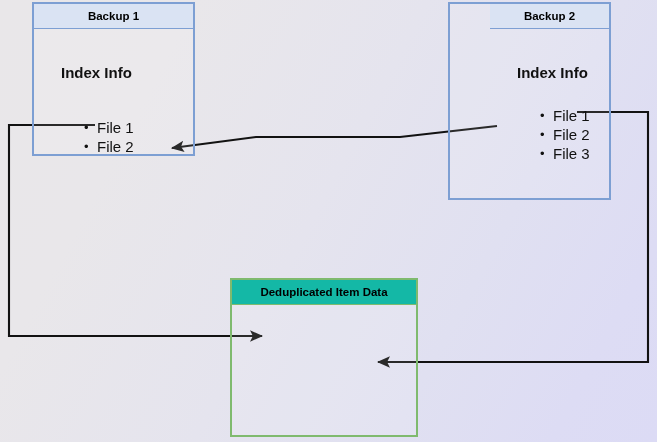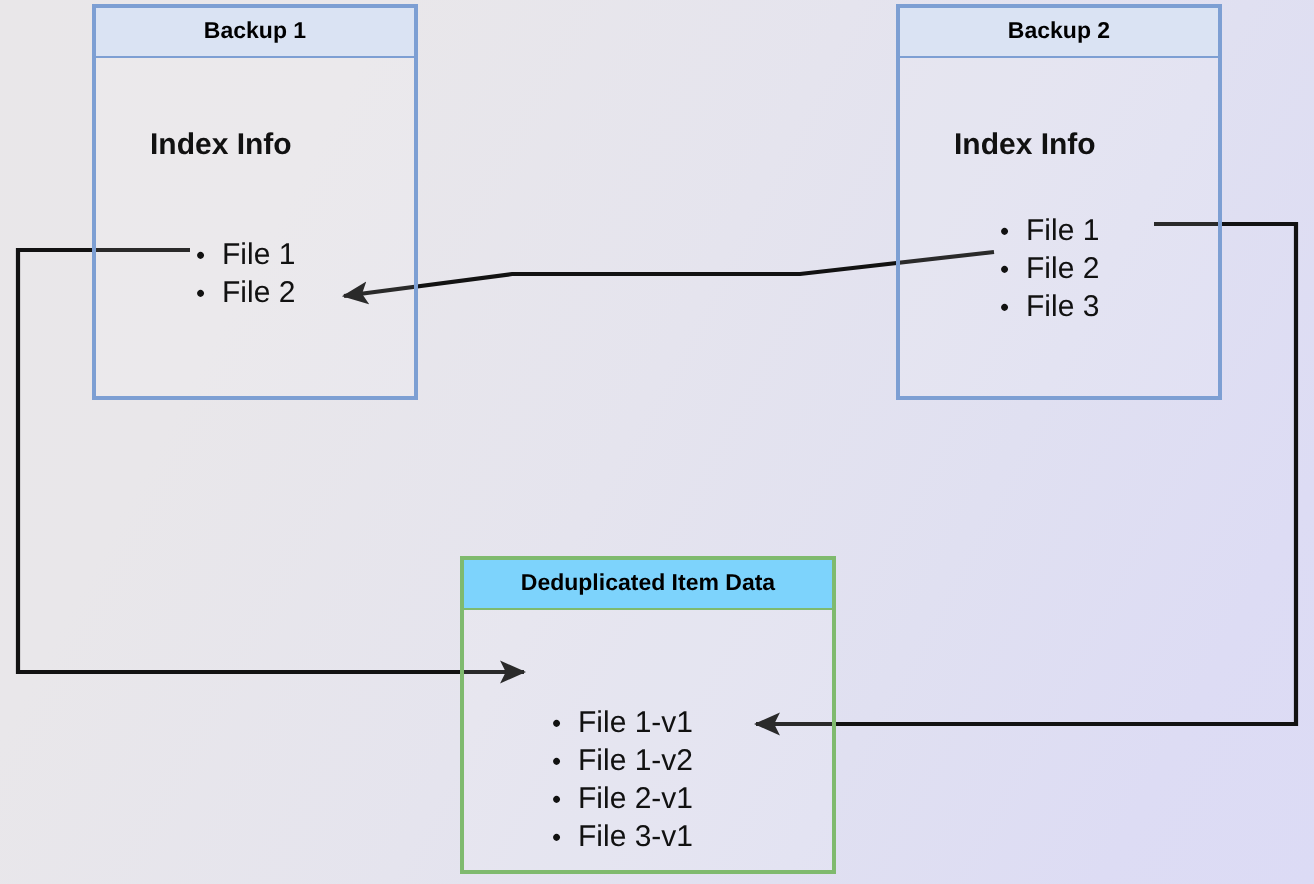"Backup 1" div.box { height: 198px -> 154px; left: 46px -> 32px }
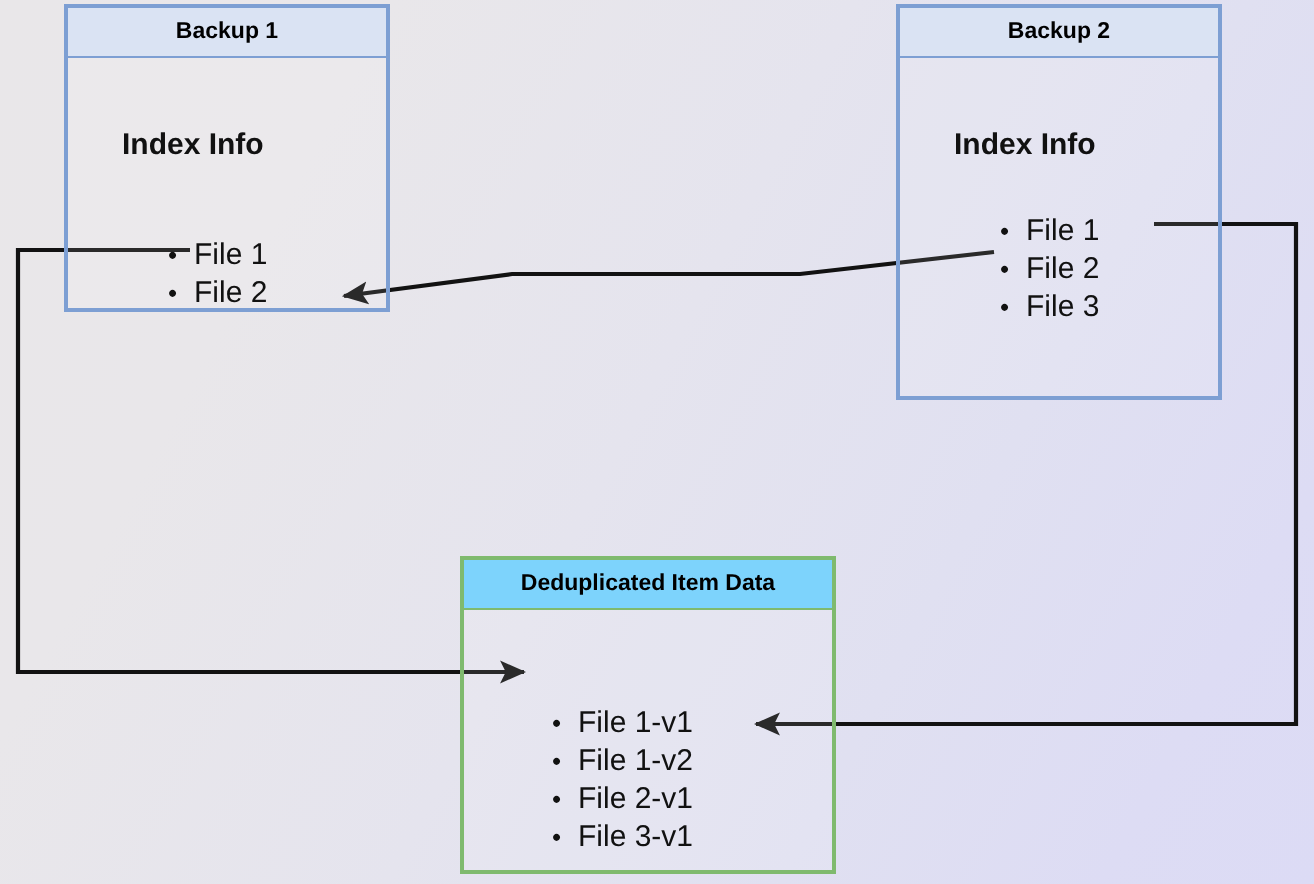"Backup 2" div.box { padding-left: none -> 40px }
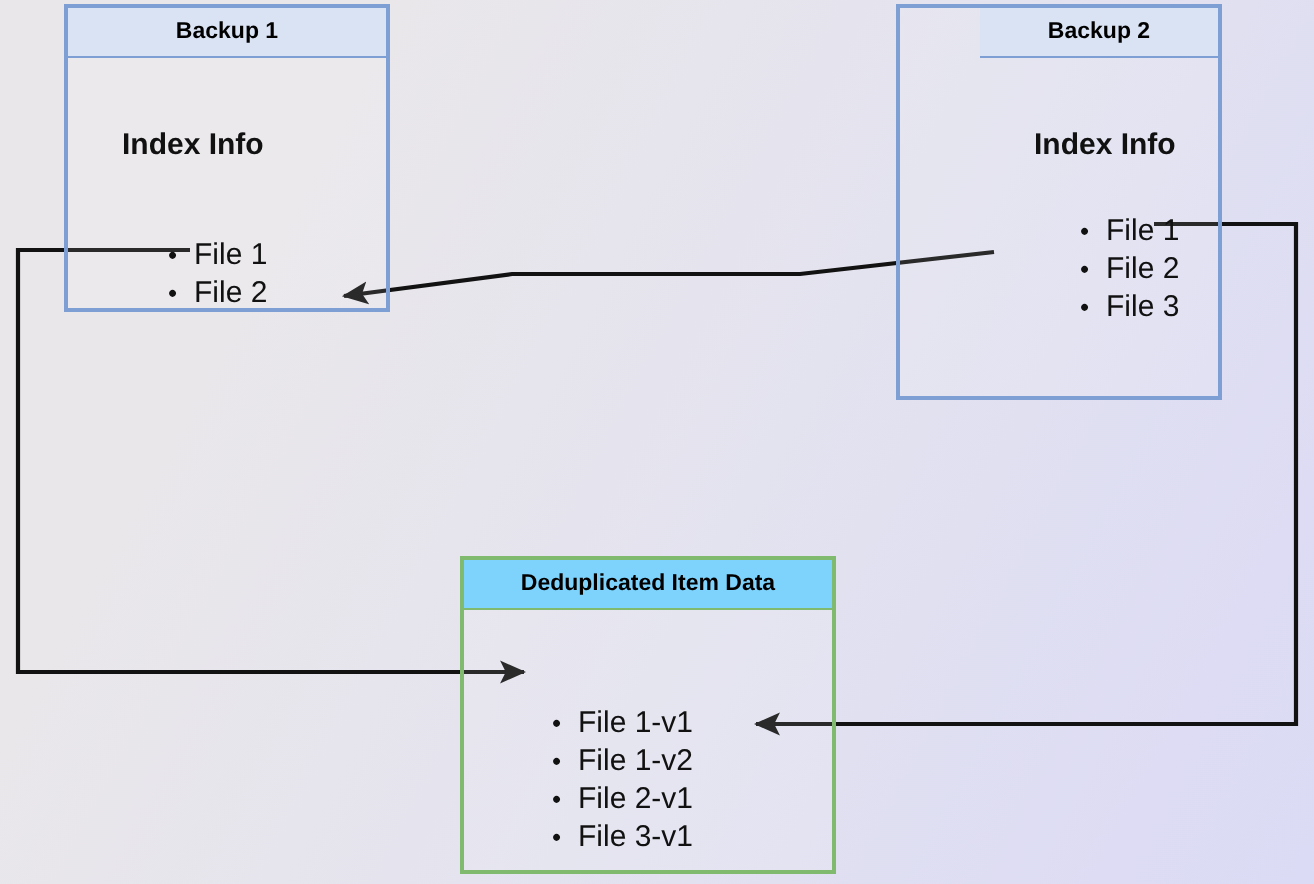"Deduplicated Item Data" .box-green .box-title { background: #7dd3fc -> #14b8a6 }
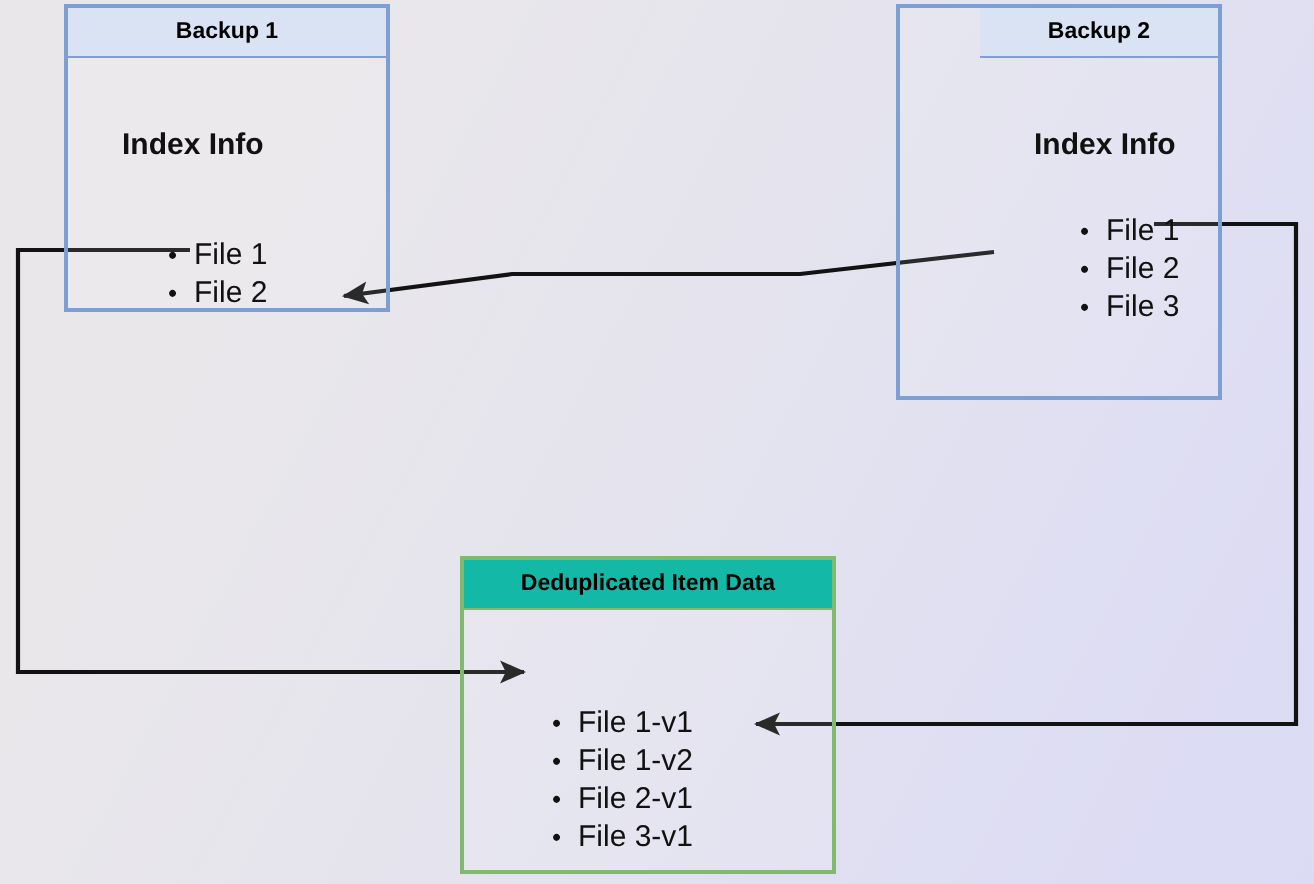"File 1-v1" div.box-body { html: <div> <ul> <li>File 1-v1</li> <li>File 1-v2</li> <li>File 2-v1</li> <li>File 3-v1</li> </ul> </div> -> none }
